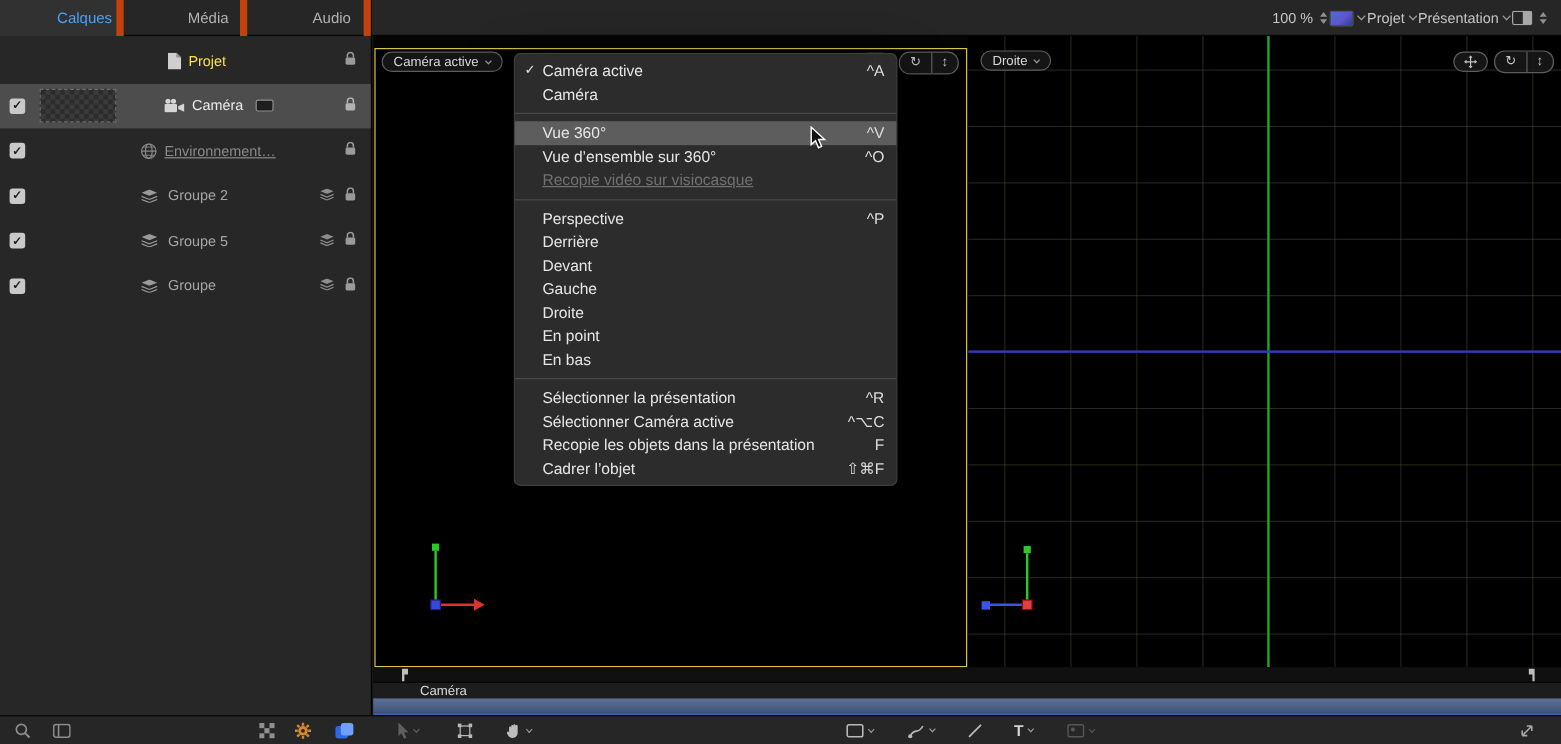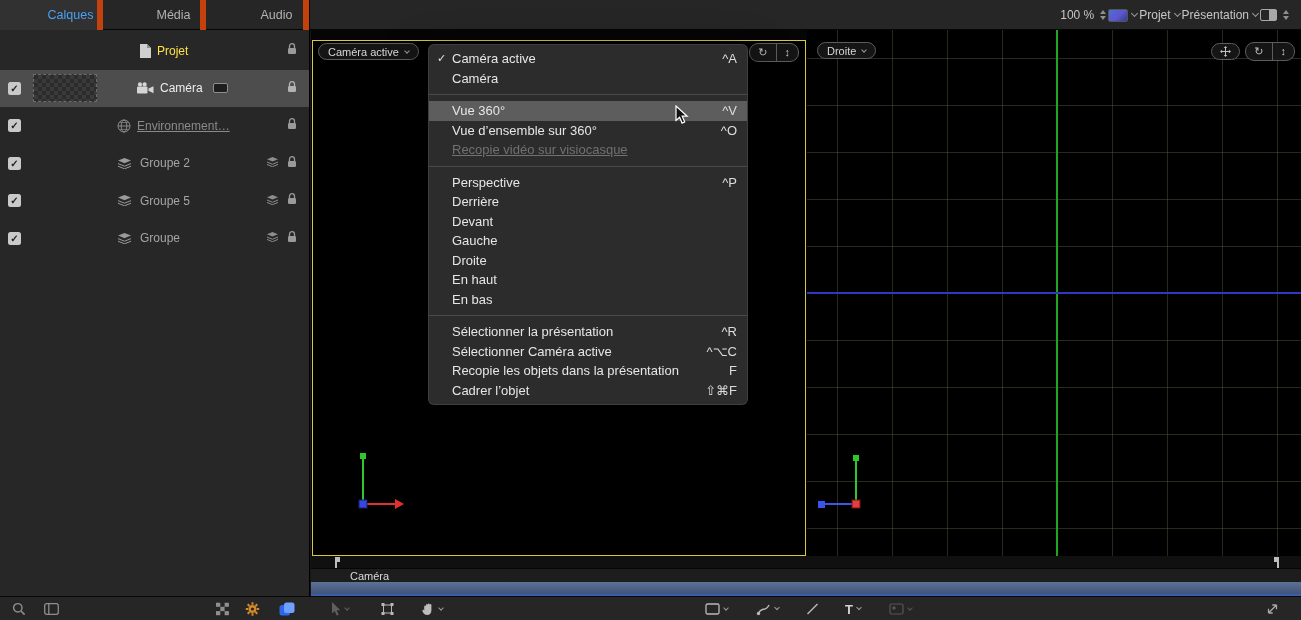"En haut" span.mlabel { text: haut -> point }
